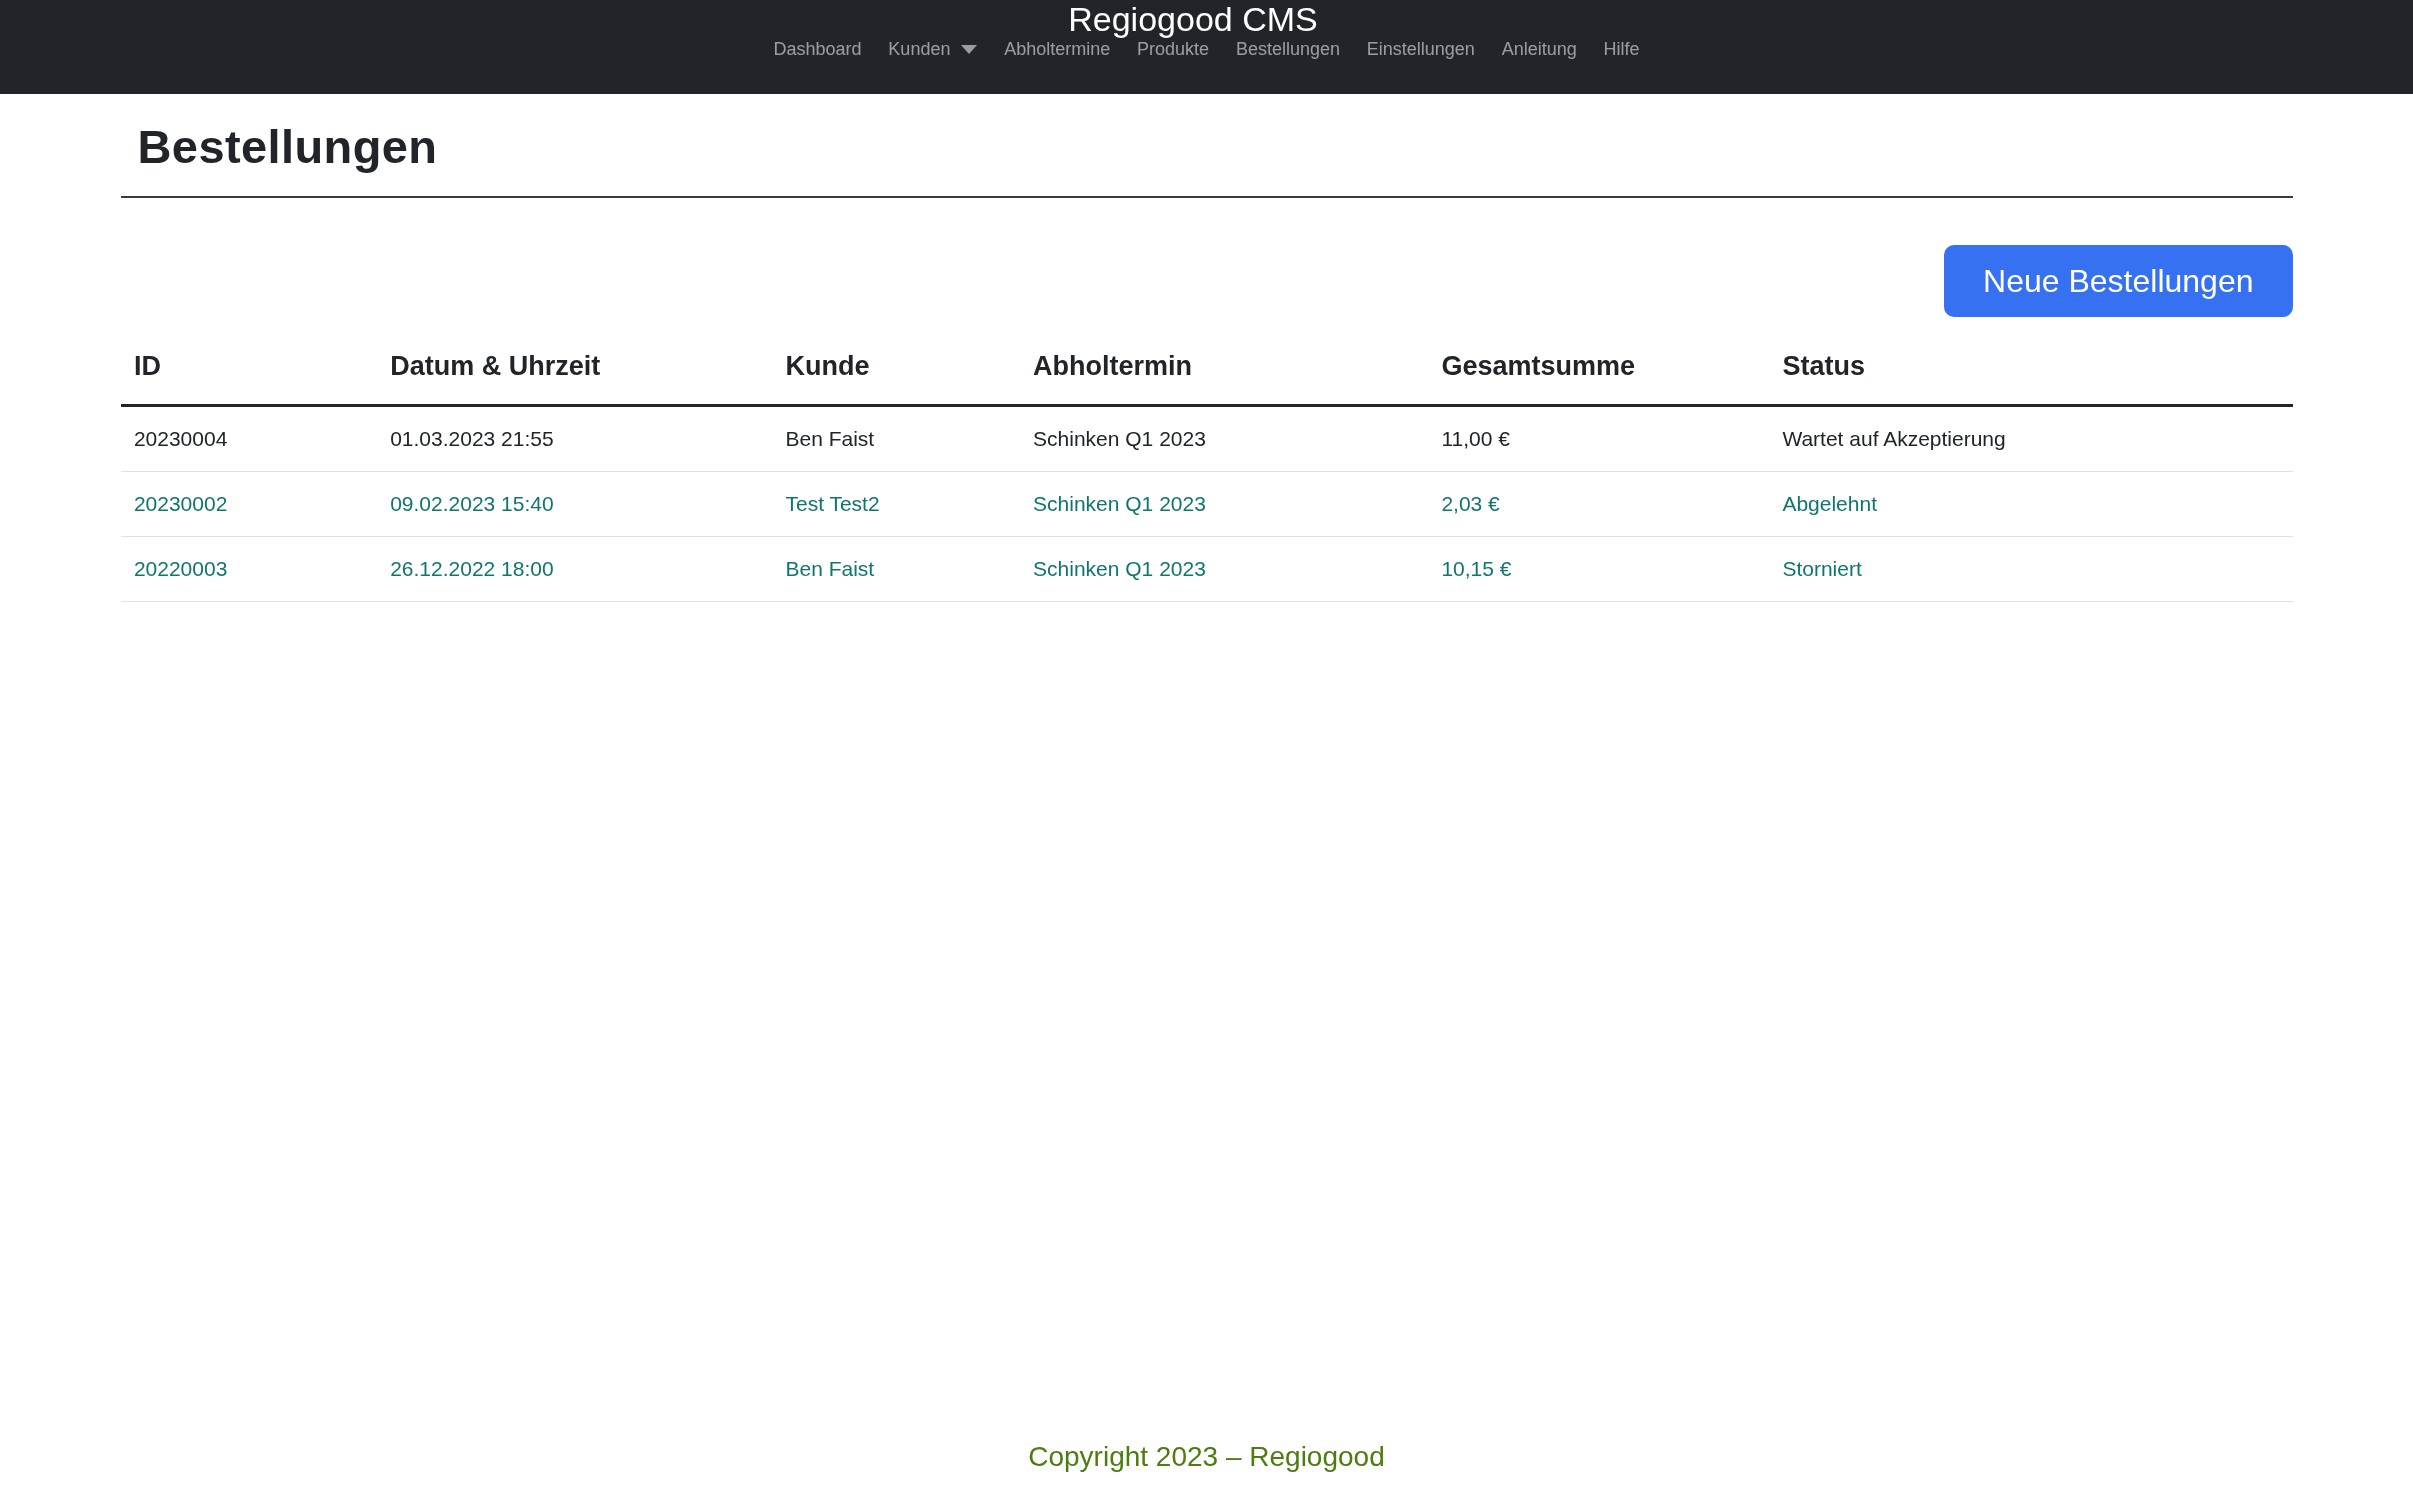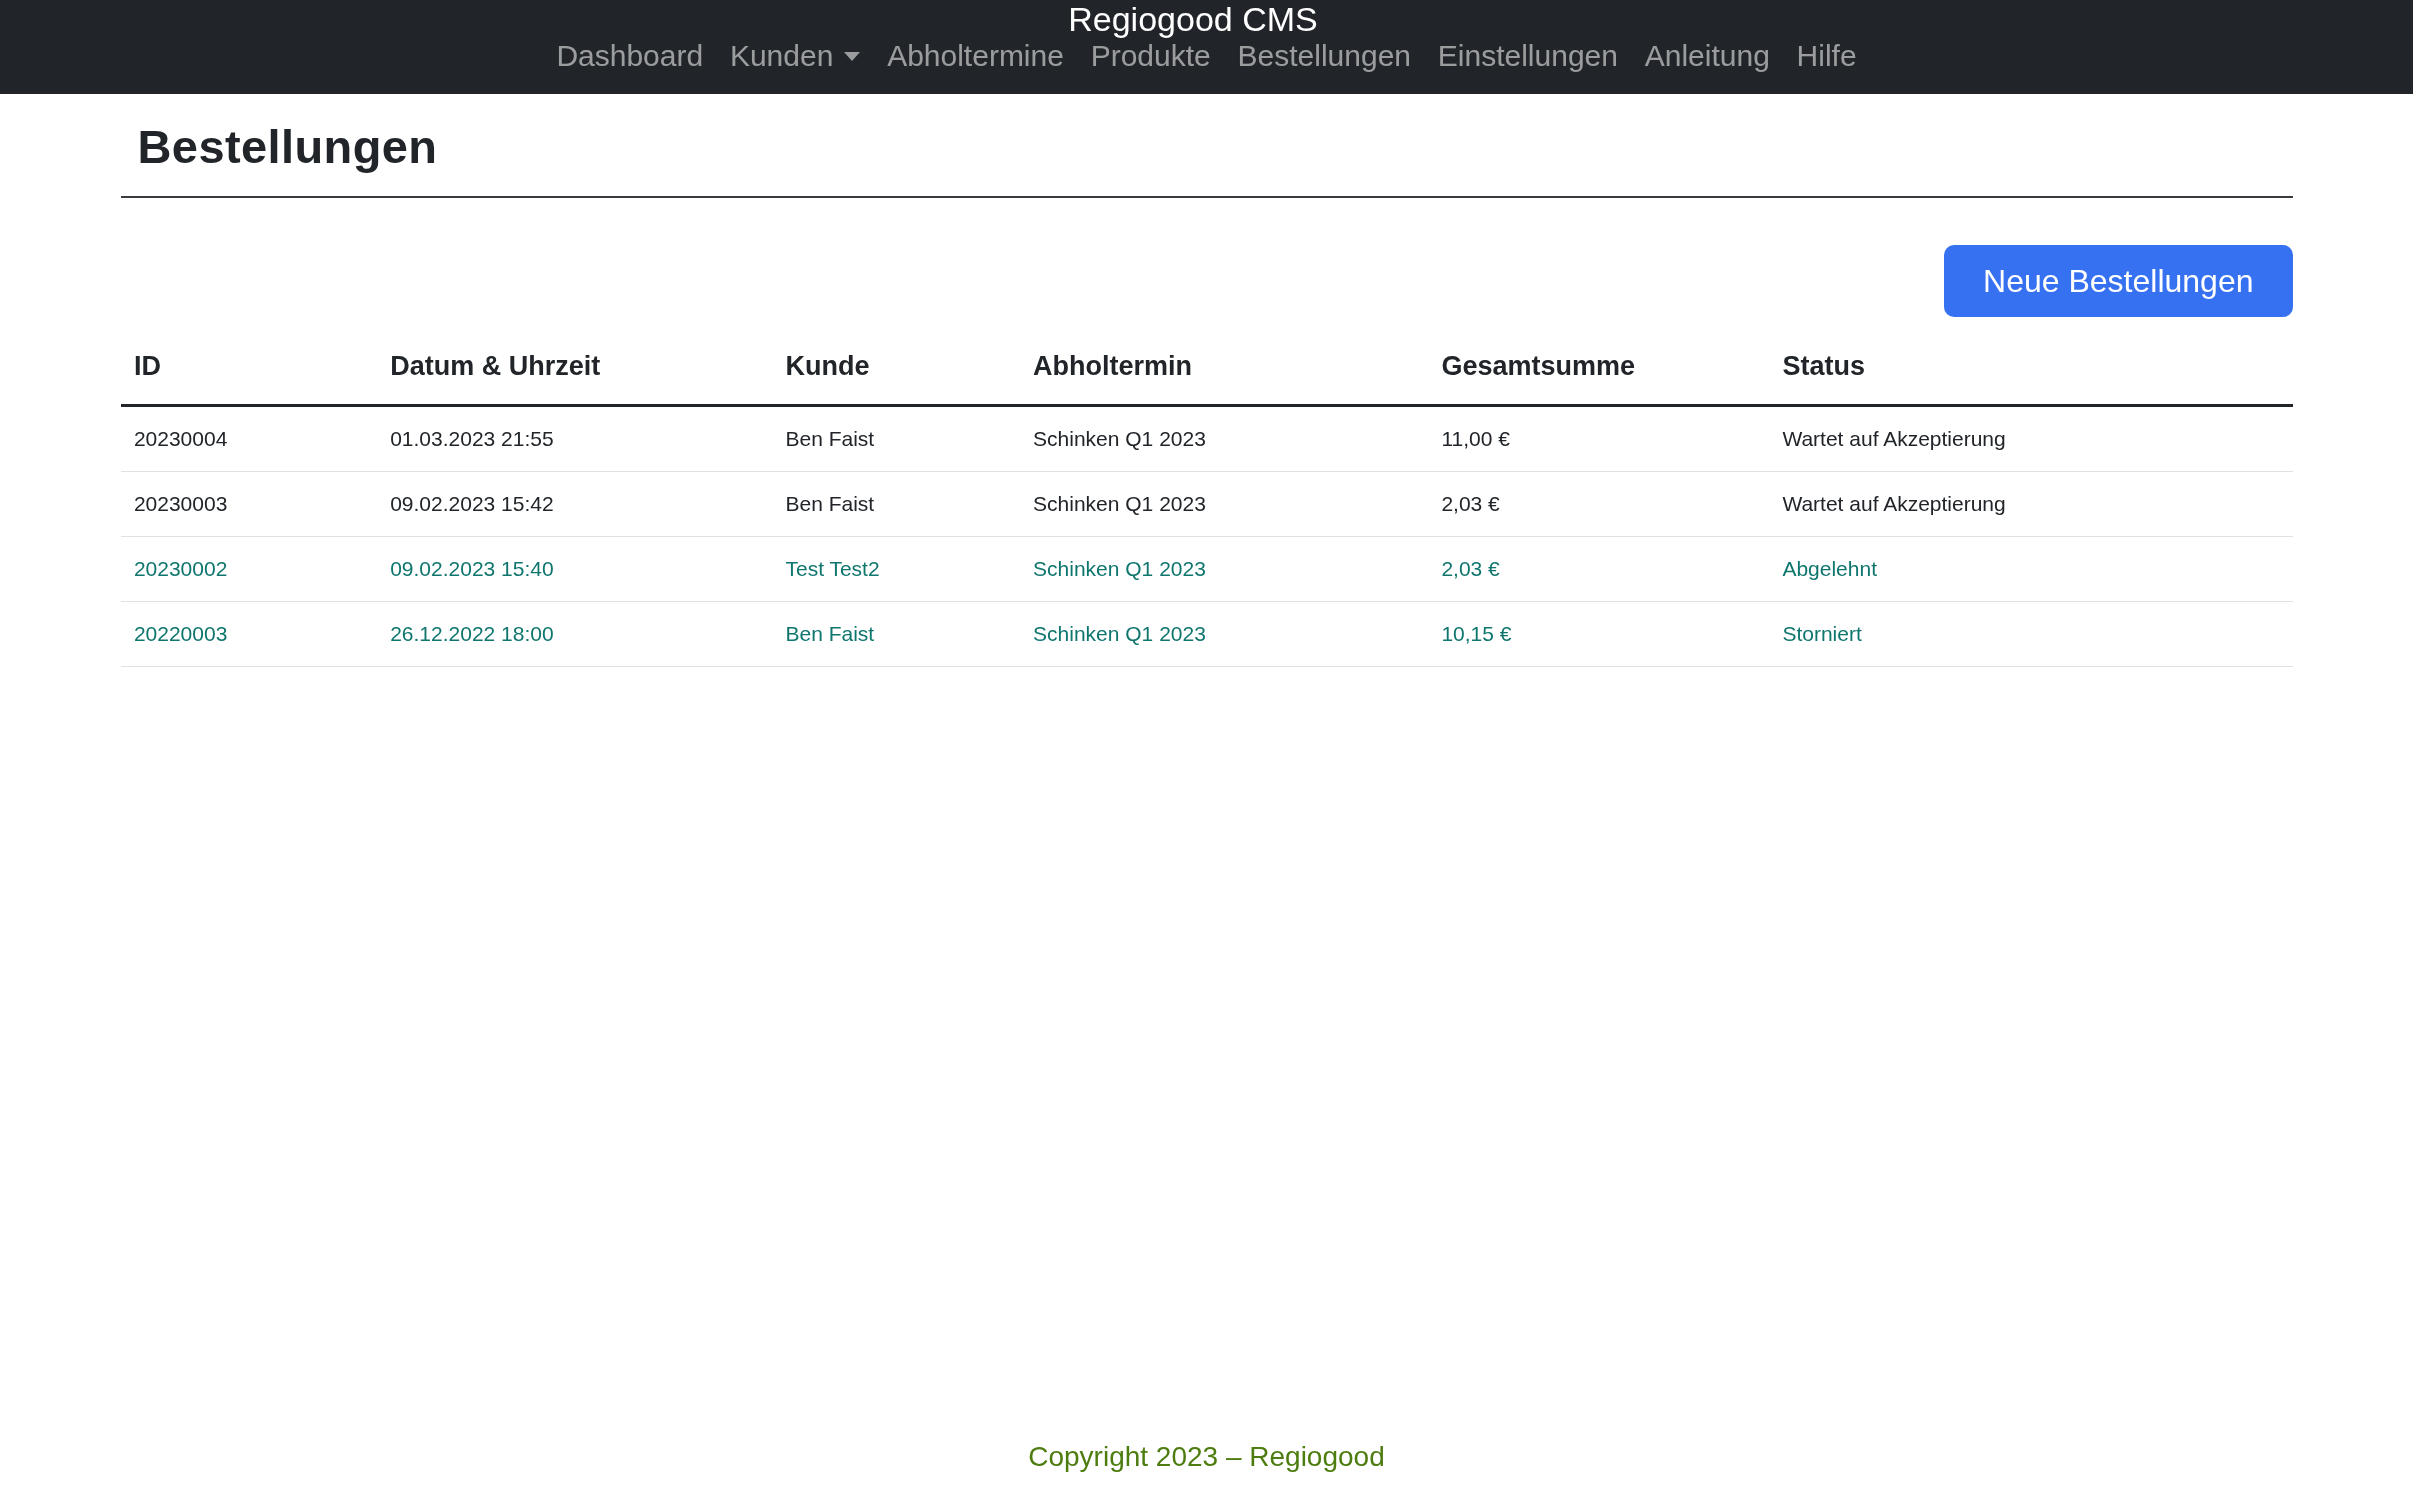"Dashboard" .nav-link { font-size: 30px -> 18px }
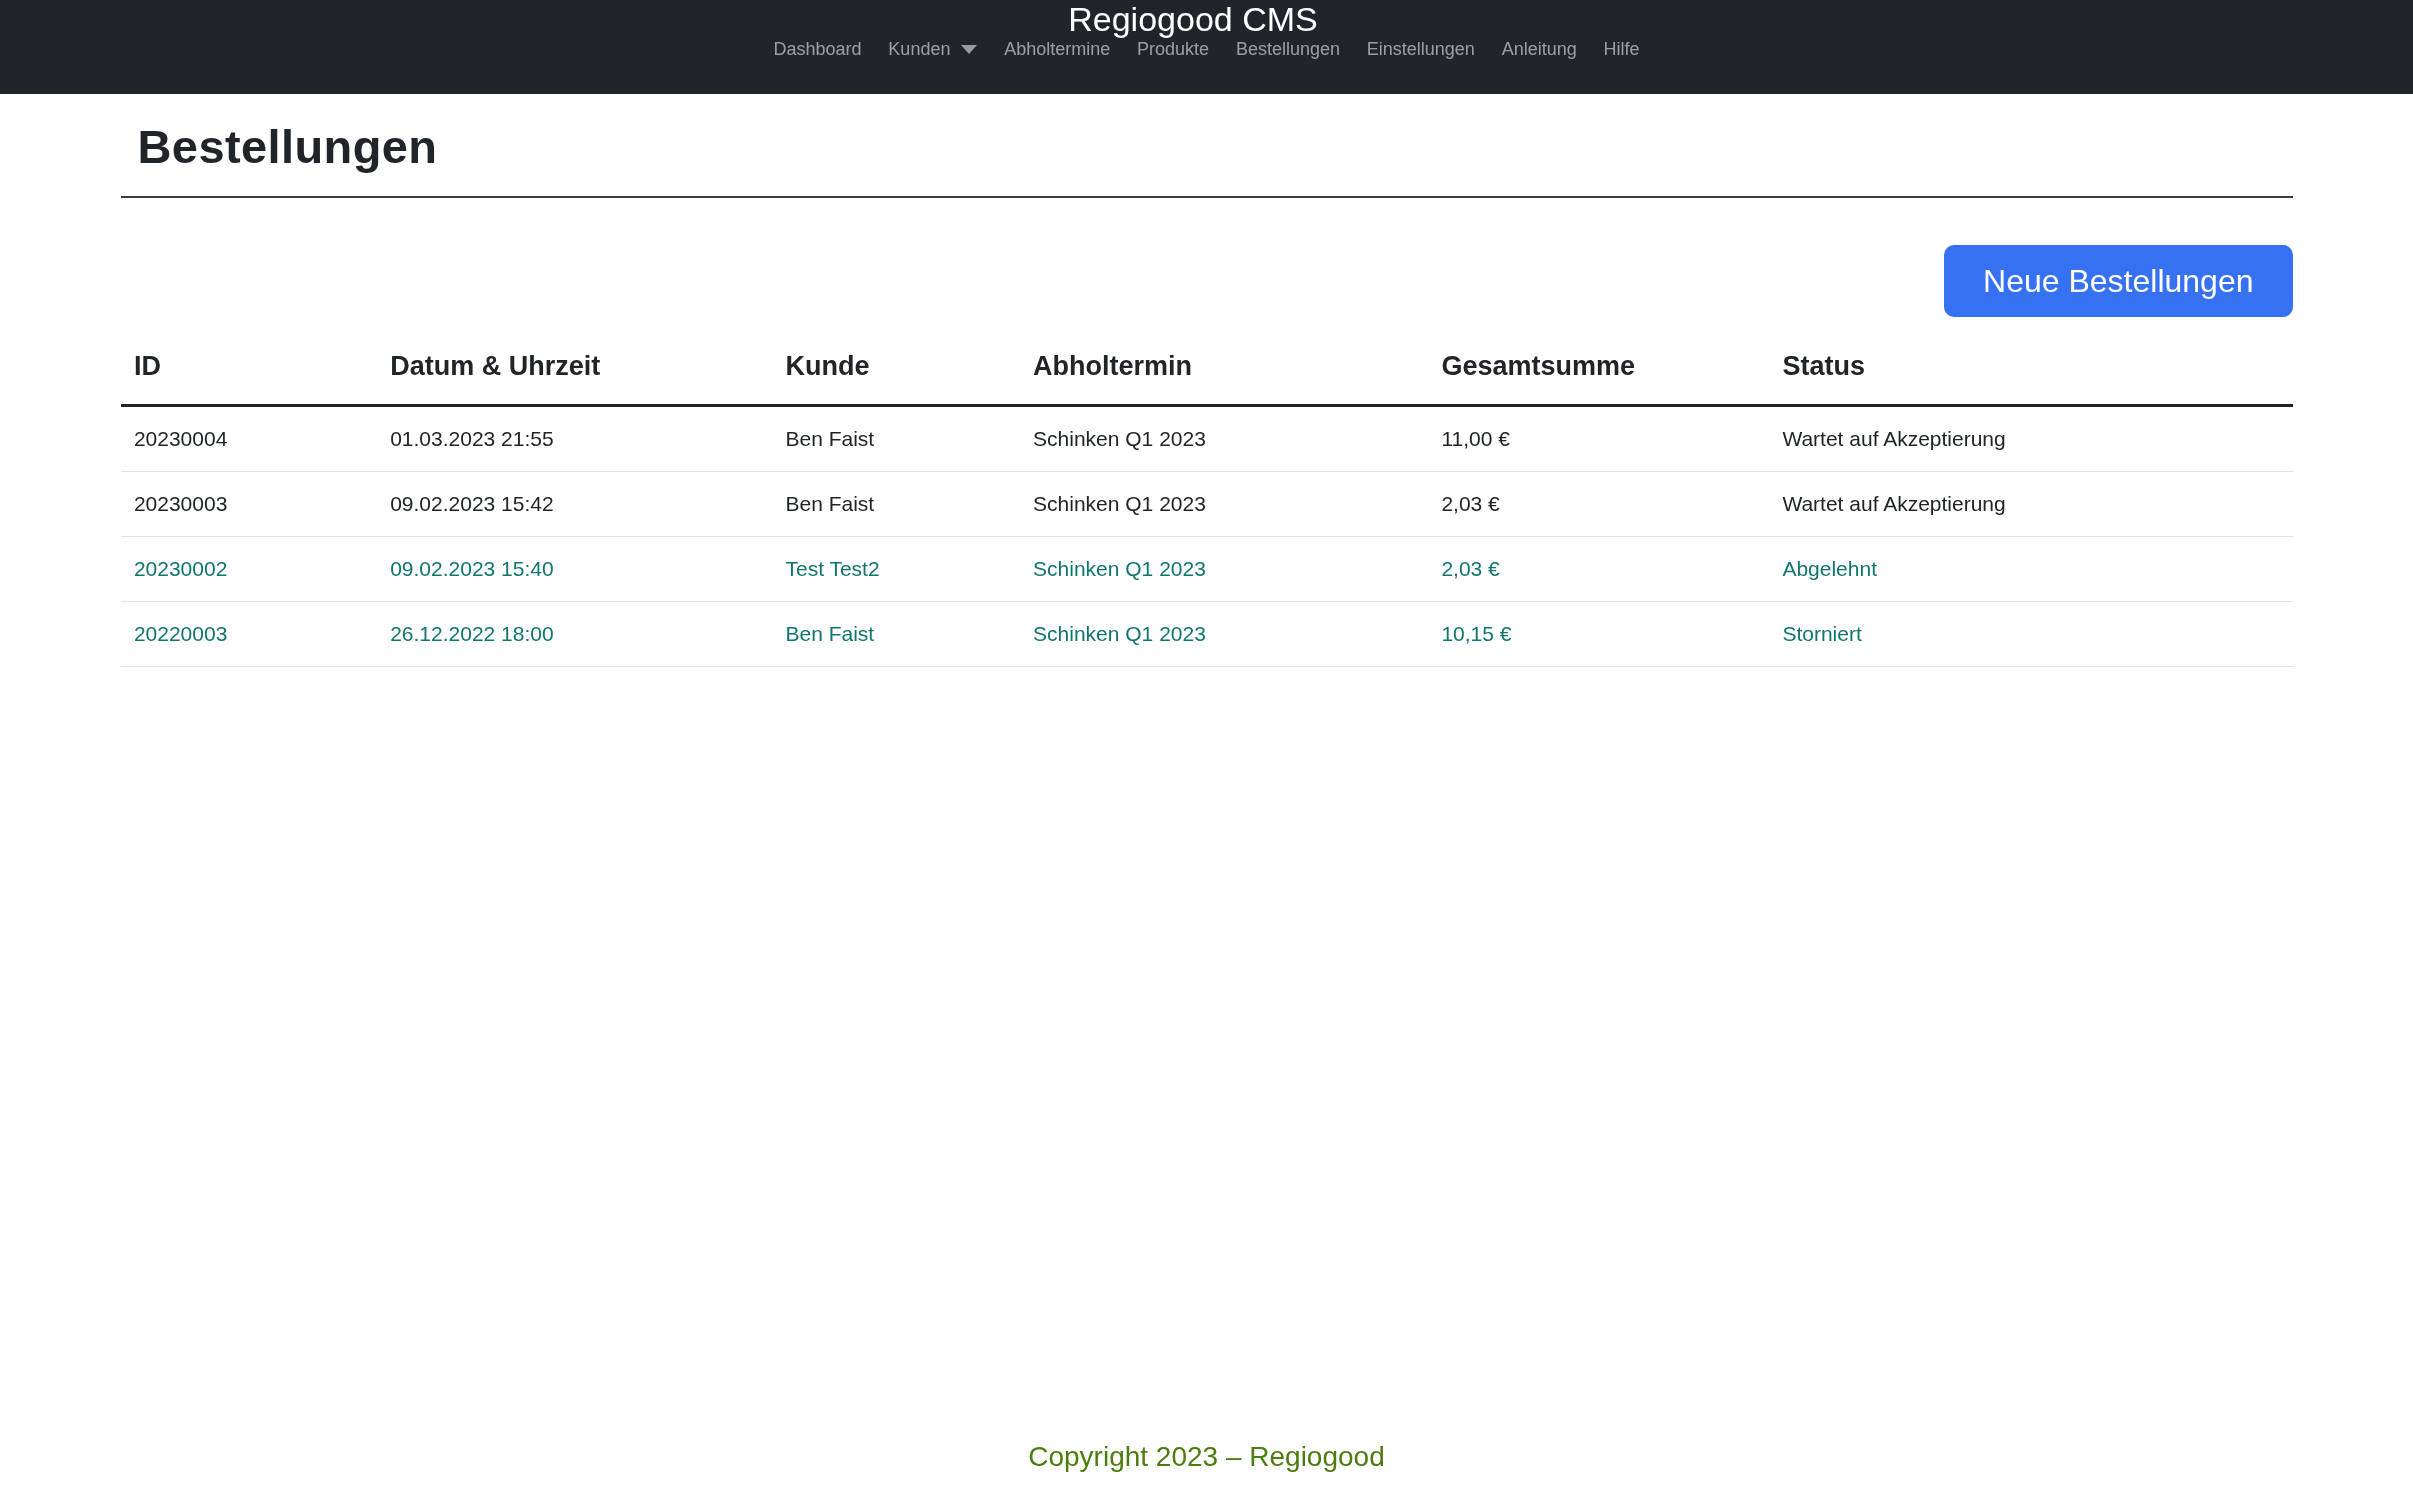"20230003" tr { html: <tr> <td>20230003</td> <td>09.02.2023 15:42</td> <td>Ben Faist</td> <td>Schinken Q1 2023</td> <td>2,03 €</td> <td>Wartet auf Akzeptierung</td> </tr> -> none }
